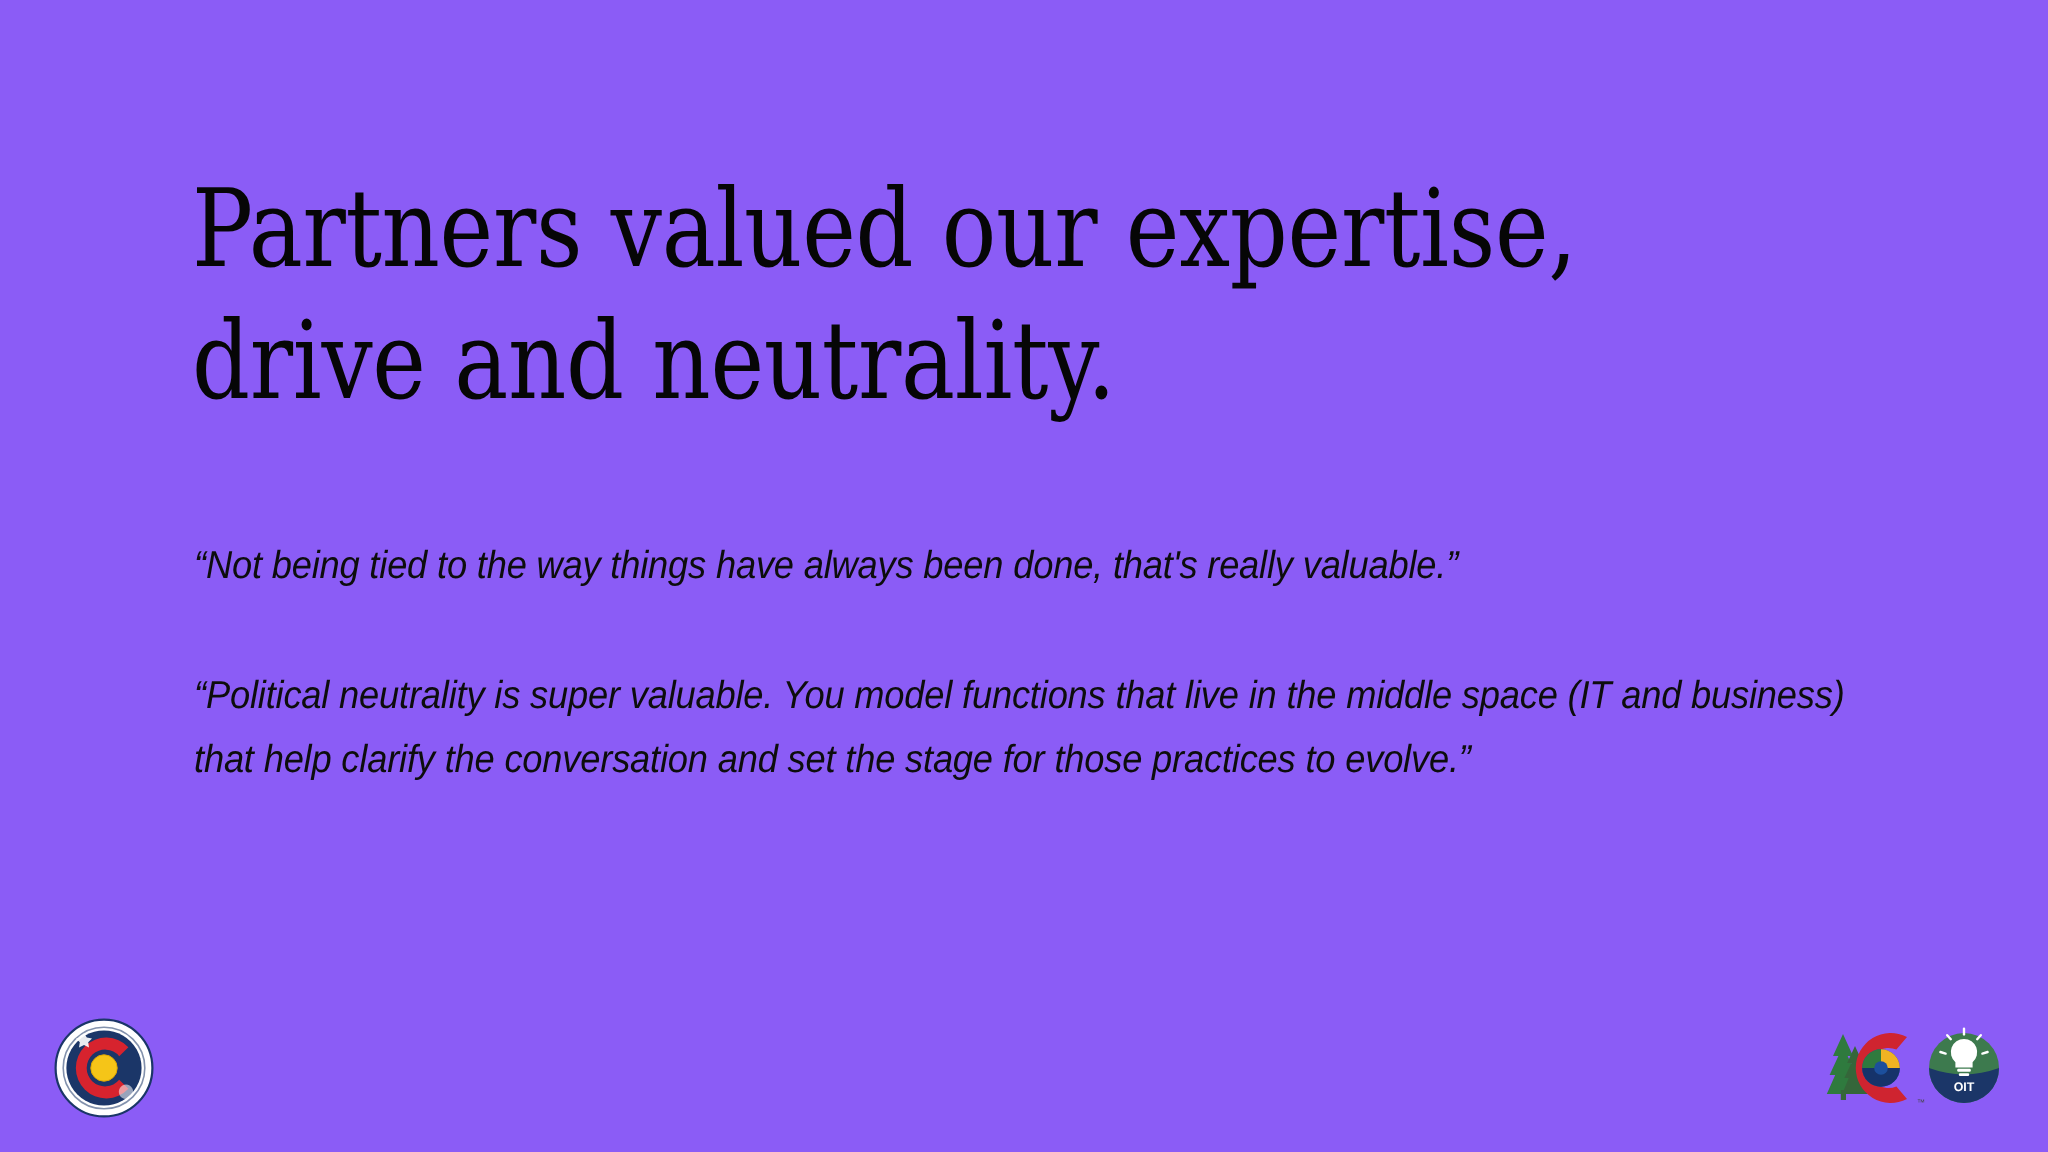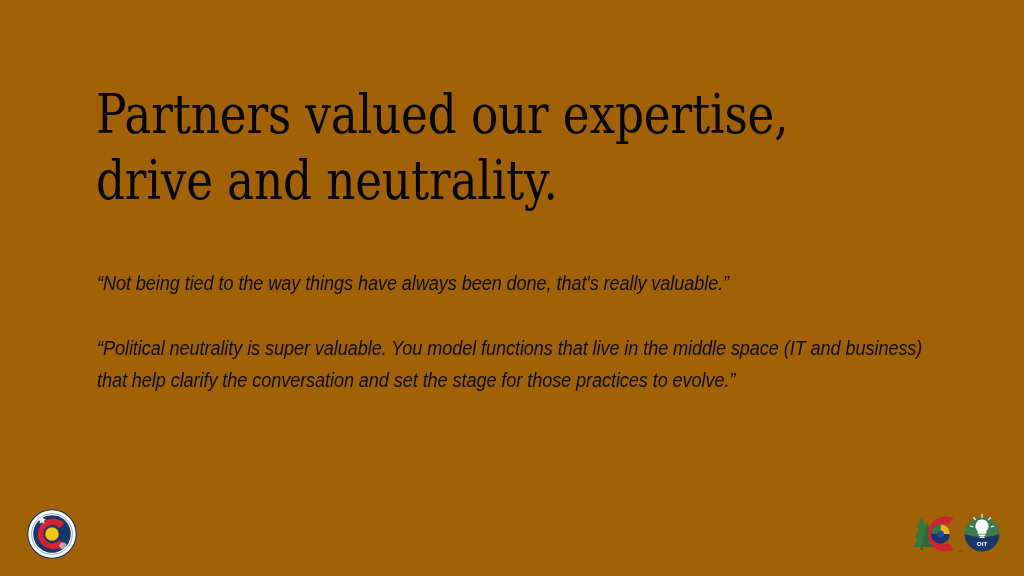"Partners valued our expertise, drive" .slide { background: #a16207 -> #8b5cf6 }
